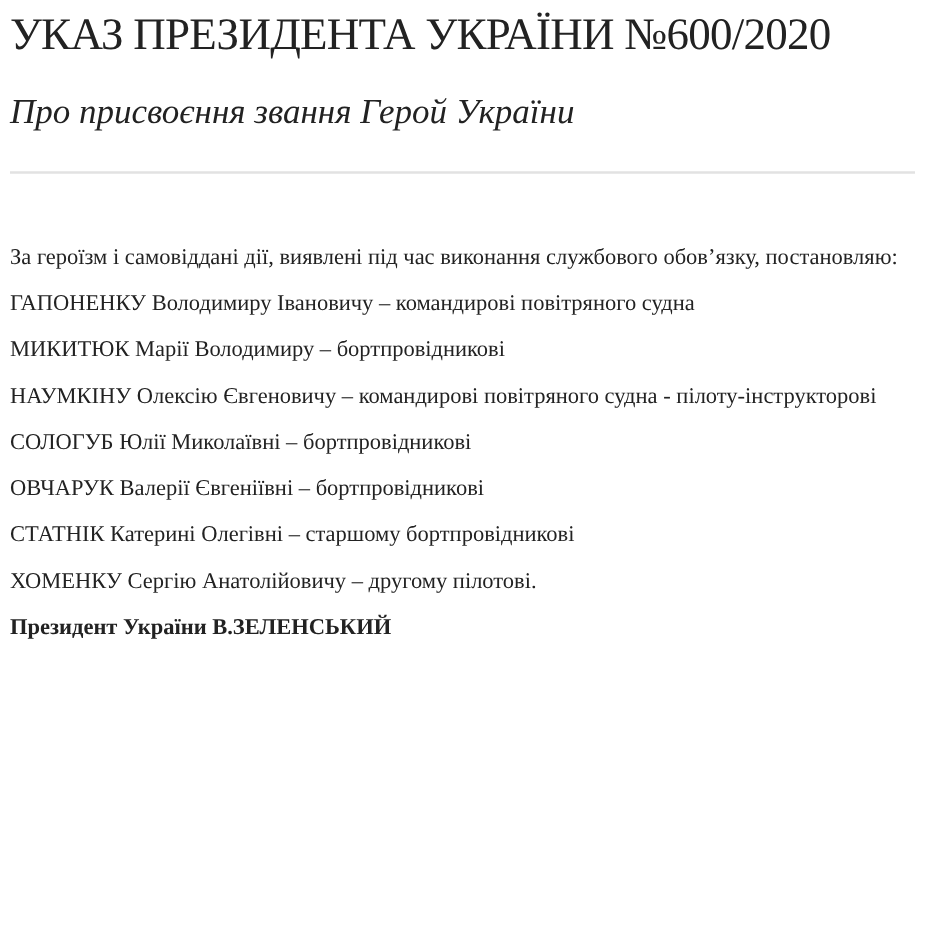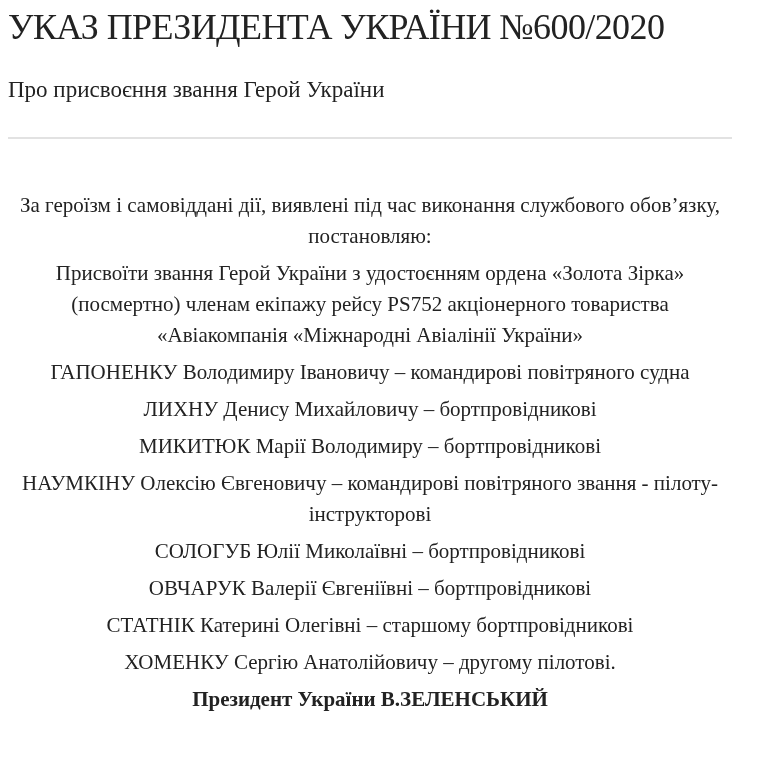"Про присвоєння звання Герой України" h2.subtitle { font-size: 23px -> 28px; font-style: none -> italic }
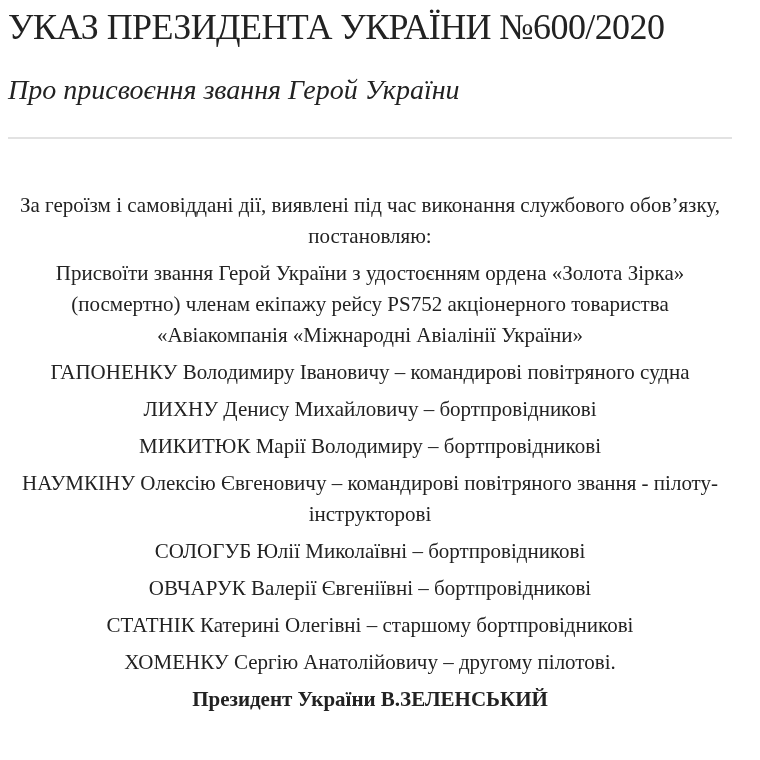"За героїзм і самовіддані дії," .doc p { font-size: 21px -> 18px; text-align: center -> none }
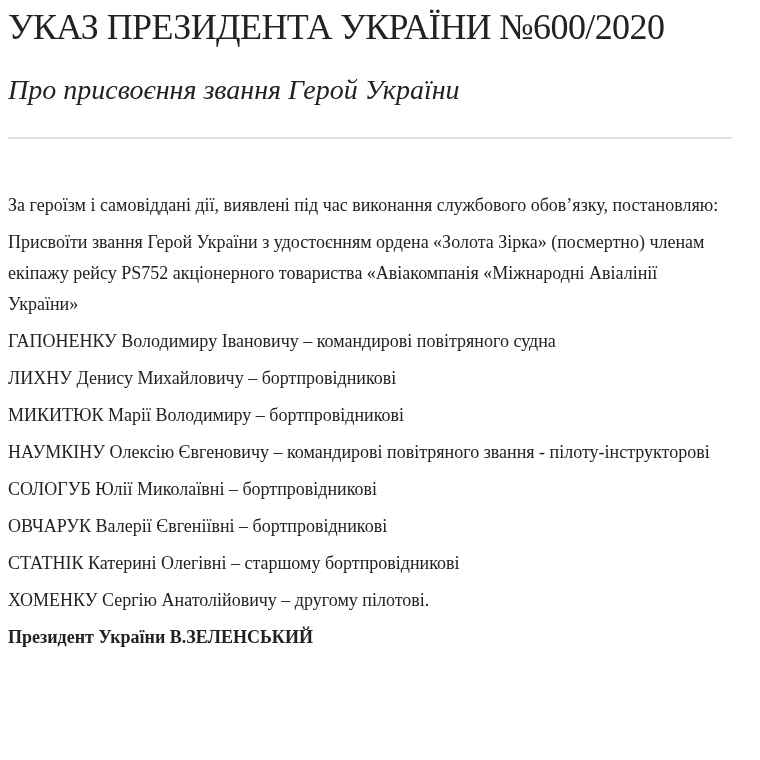"Присвоїти звання Герой України з" p { html: <p>Присвоїти звання Герой України з удостоєнням ордена «Золота Зірка» (посмертно) членам екіпажу рейсу PS752 акціонерного товариства «Авіакомпанія «Міжнародні Авіалінії України»</p> -> none }
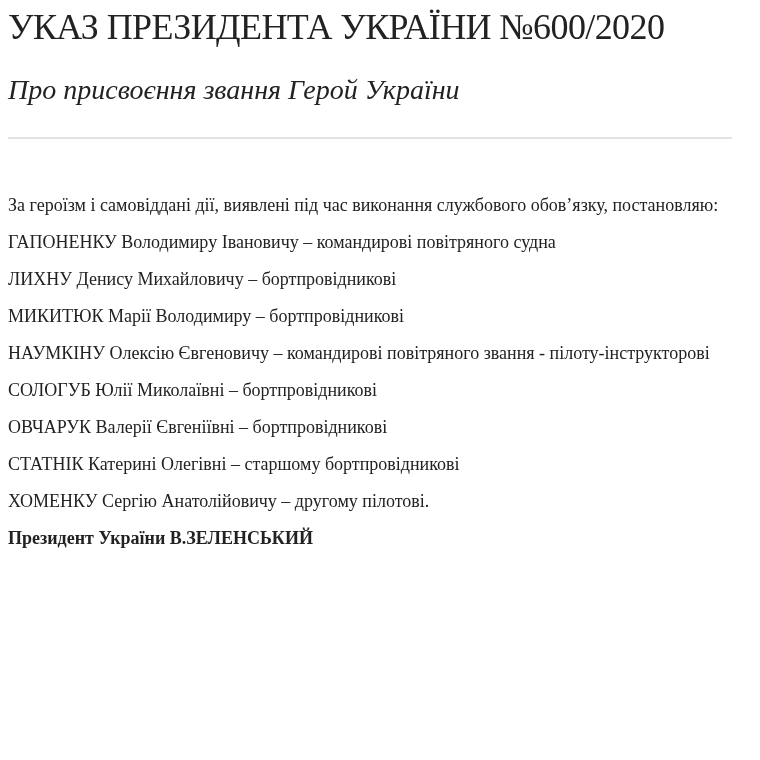"ЛИХНУ Денису Михайловичу –" p { html: <p>ЛИХНУ Денису Михайловичу – бортпровідникові</p> -> none }
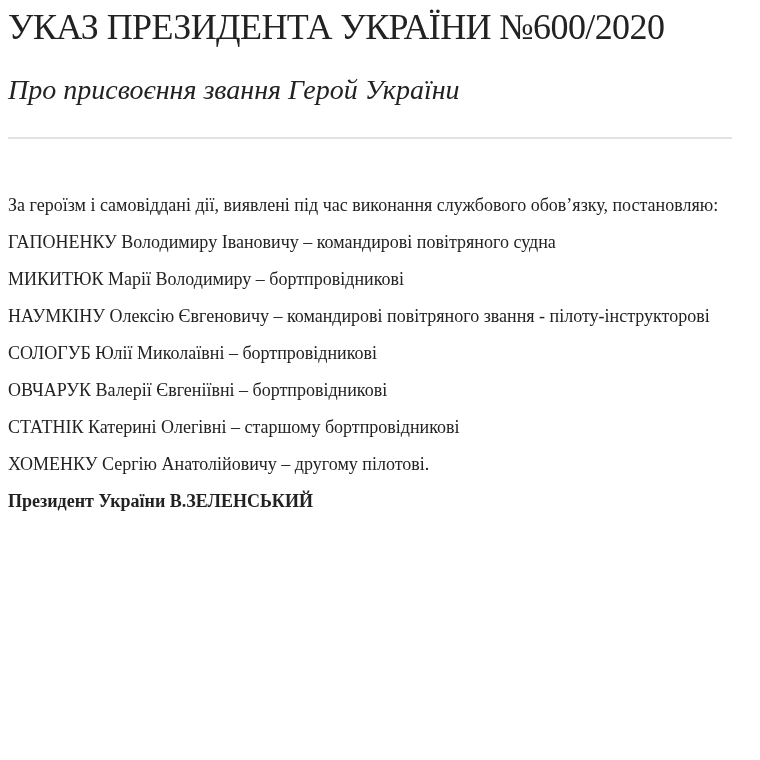"НАУМКІНУ Олексію Євгеновичу –" p { text: звання -> судна }
